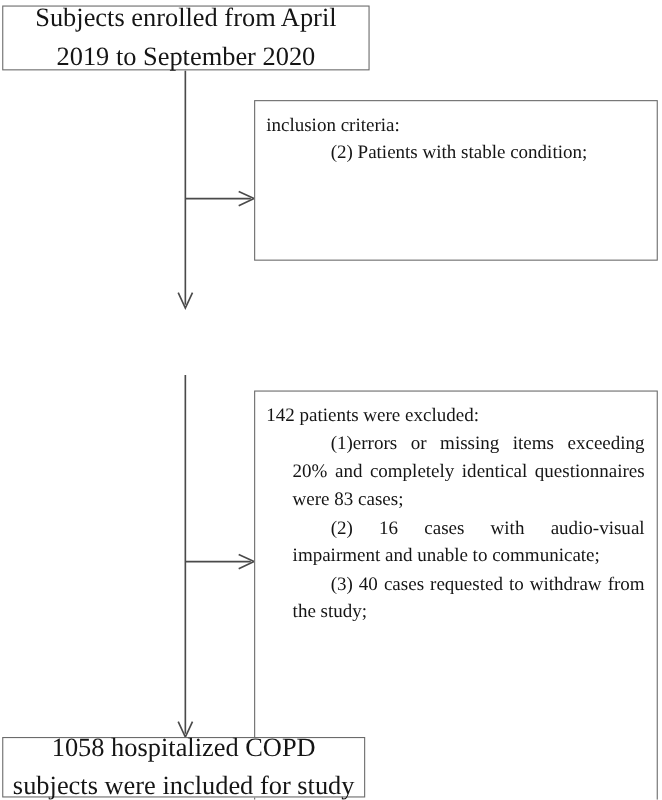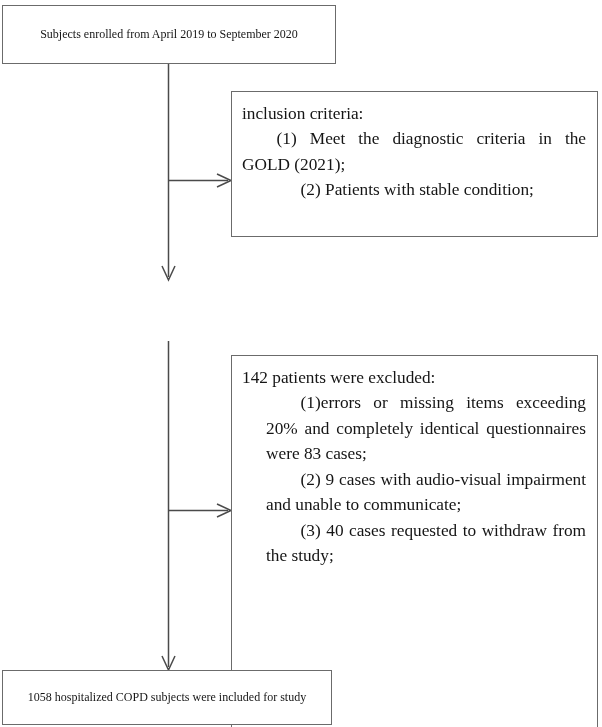"Subjects enrolled from April 2019" .flow-box { font-size: 12px -> 24px }
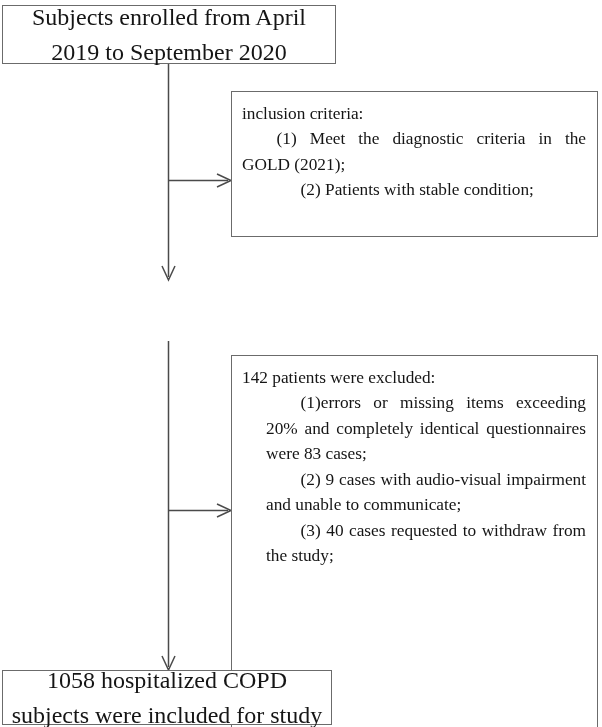"(1) Meet the diagnostic criteria" p.item { html: <p>(1) Meet the diagnostic criteria in the GOLD (2021);</p> -> none }
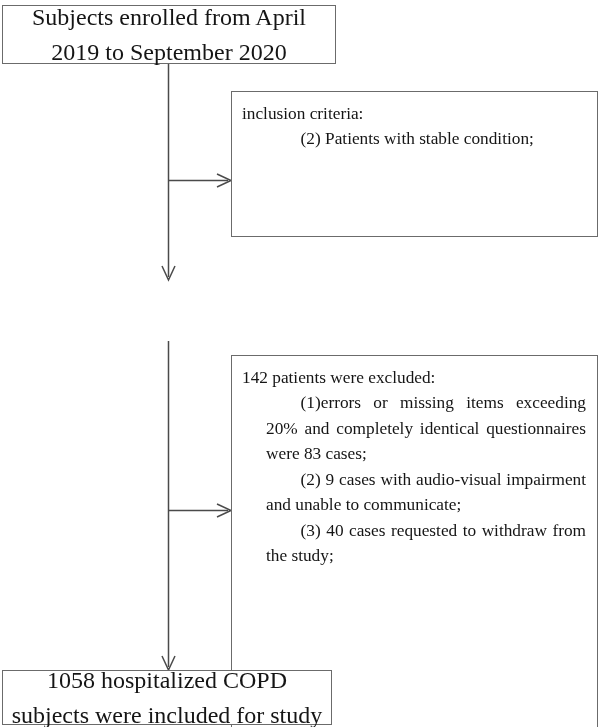"(2) 9 cases with audio-visual" p.item { text: 9 -> 16 }
